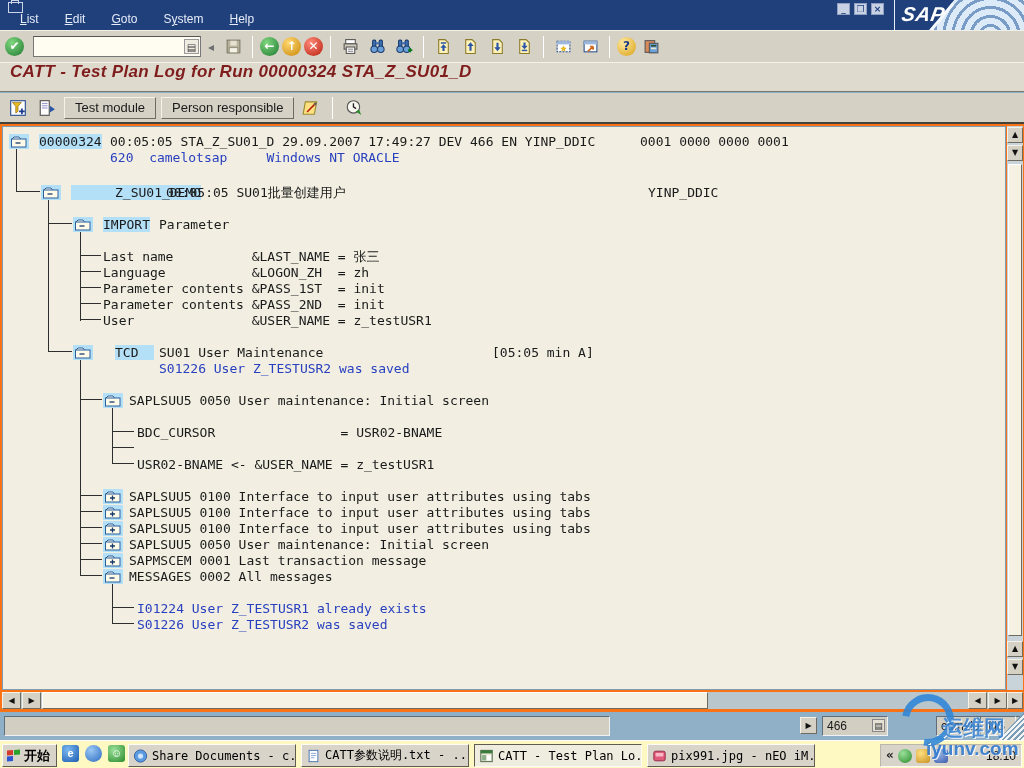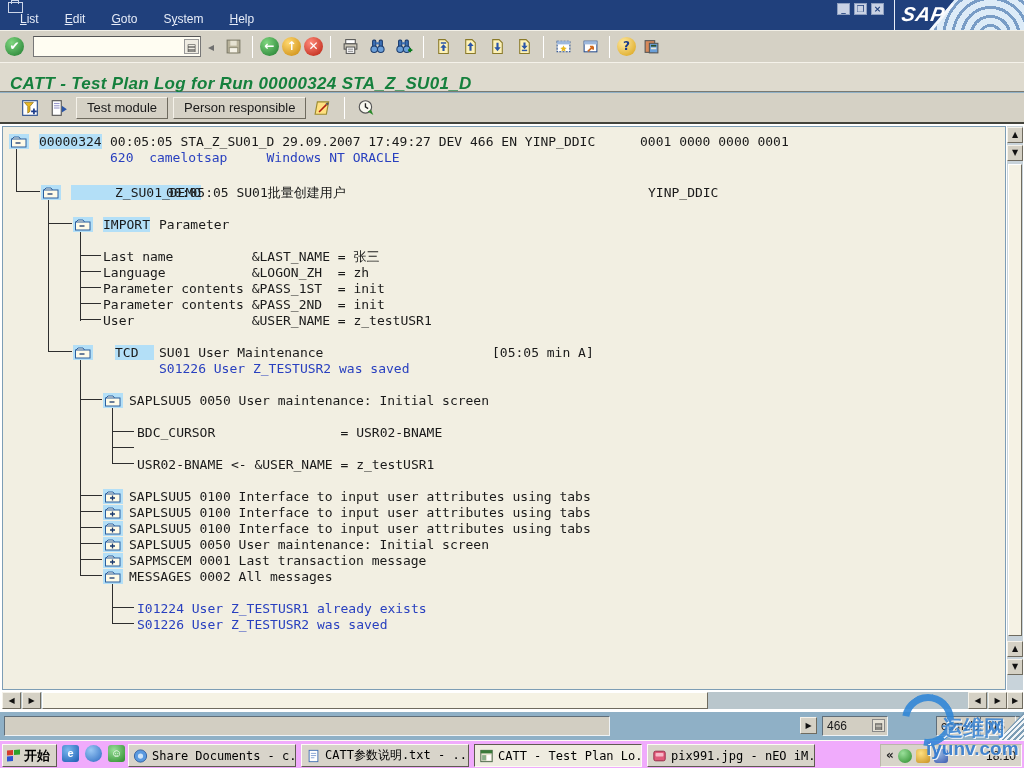"CATT - Test Plan Log" .screen-title span { color: #15803d -> #7f1d1d; top: 12px -> 0 }
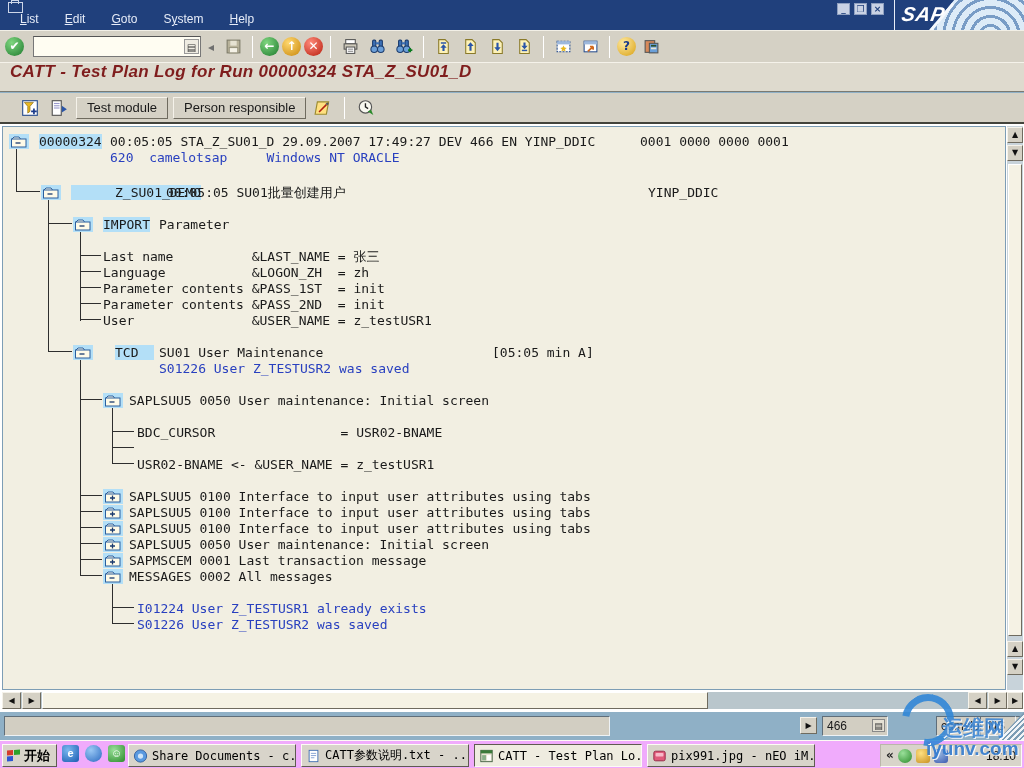"Test module" .appbar { padding-left: 18px -> 6px }
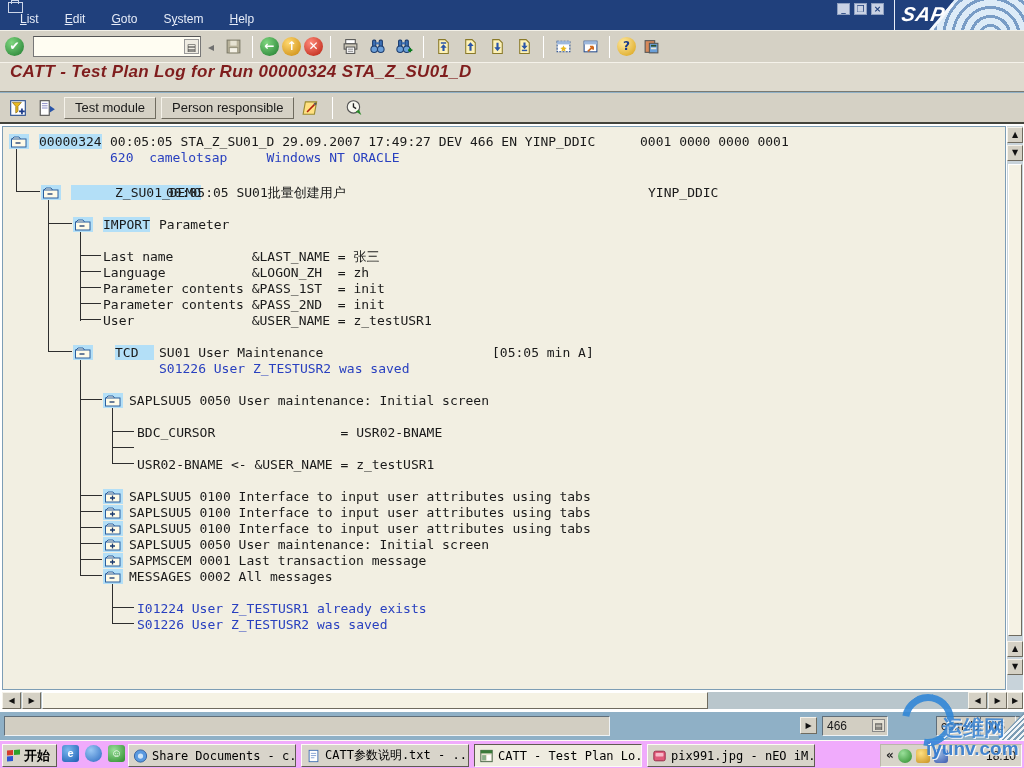"00000324" .main { background: #ffffff -> #f97316 }
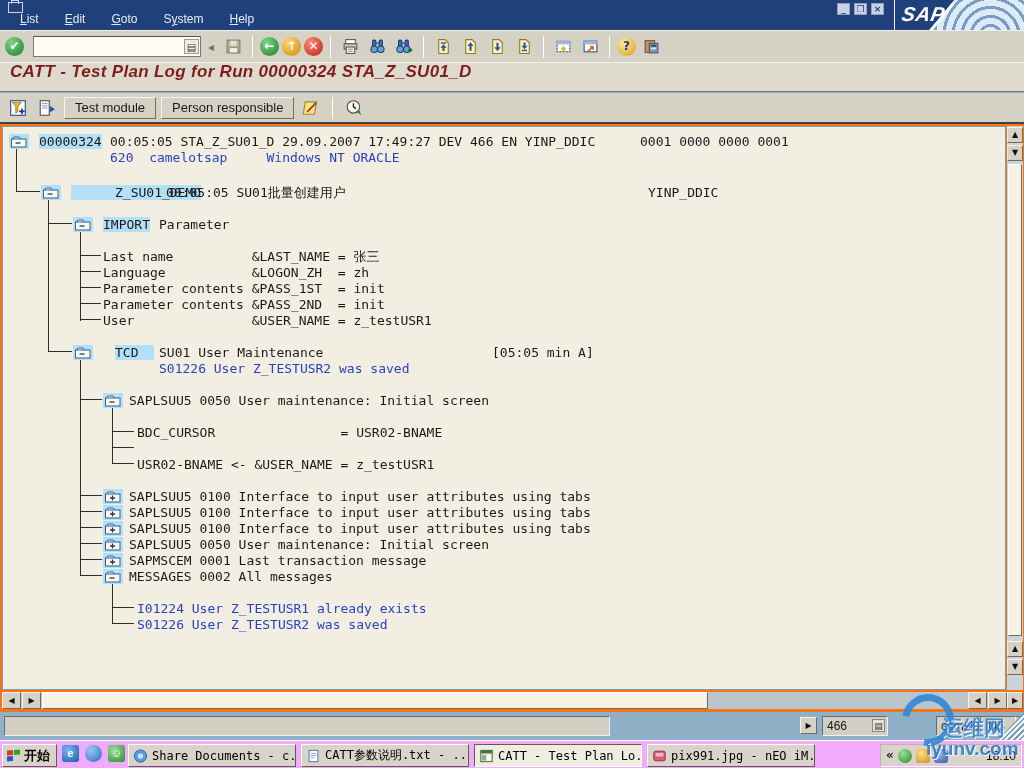"开始" .taskbar { background: #f0abfc -> #fef9c3 }
